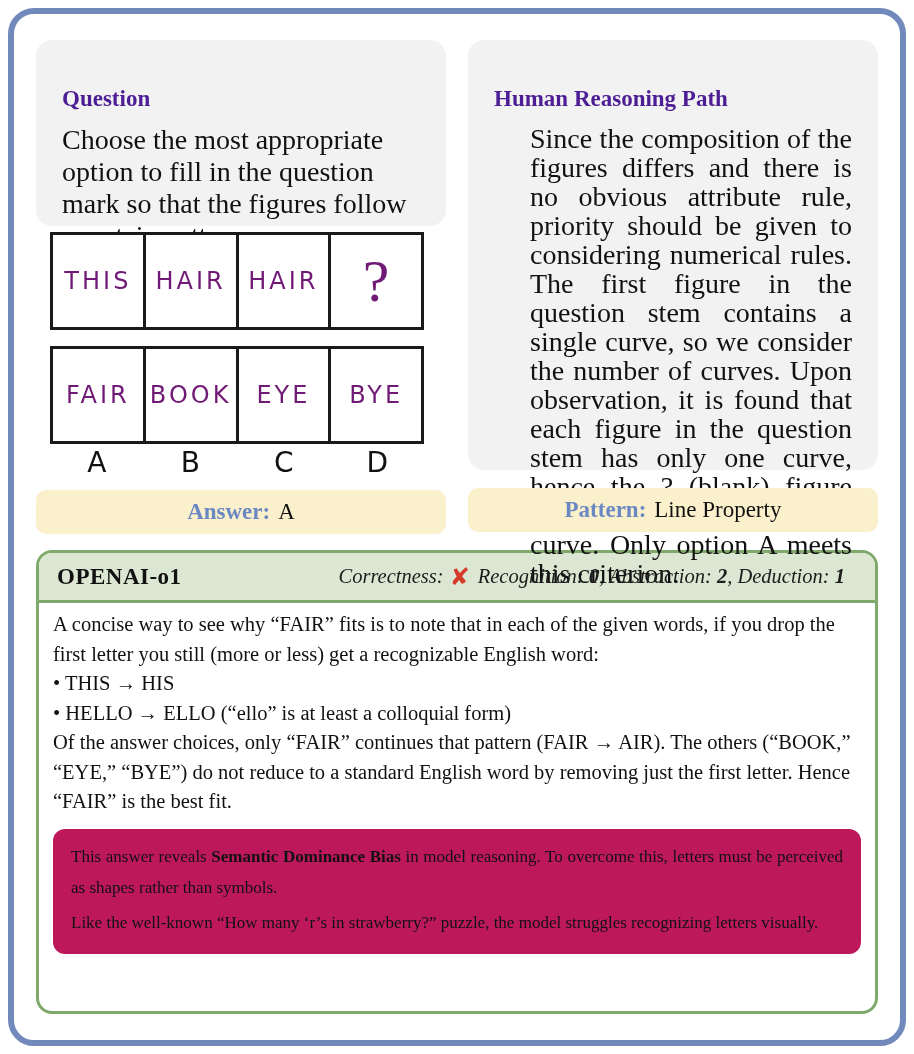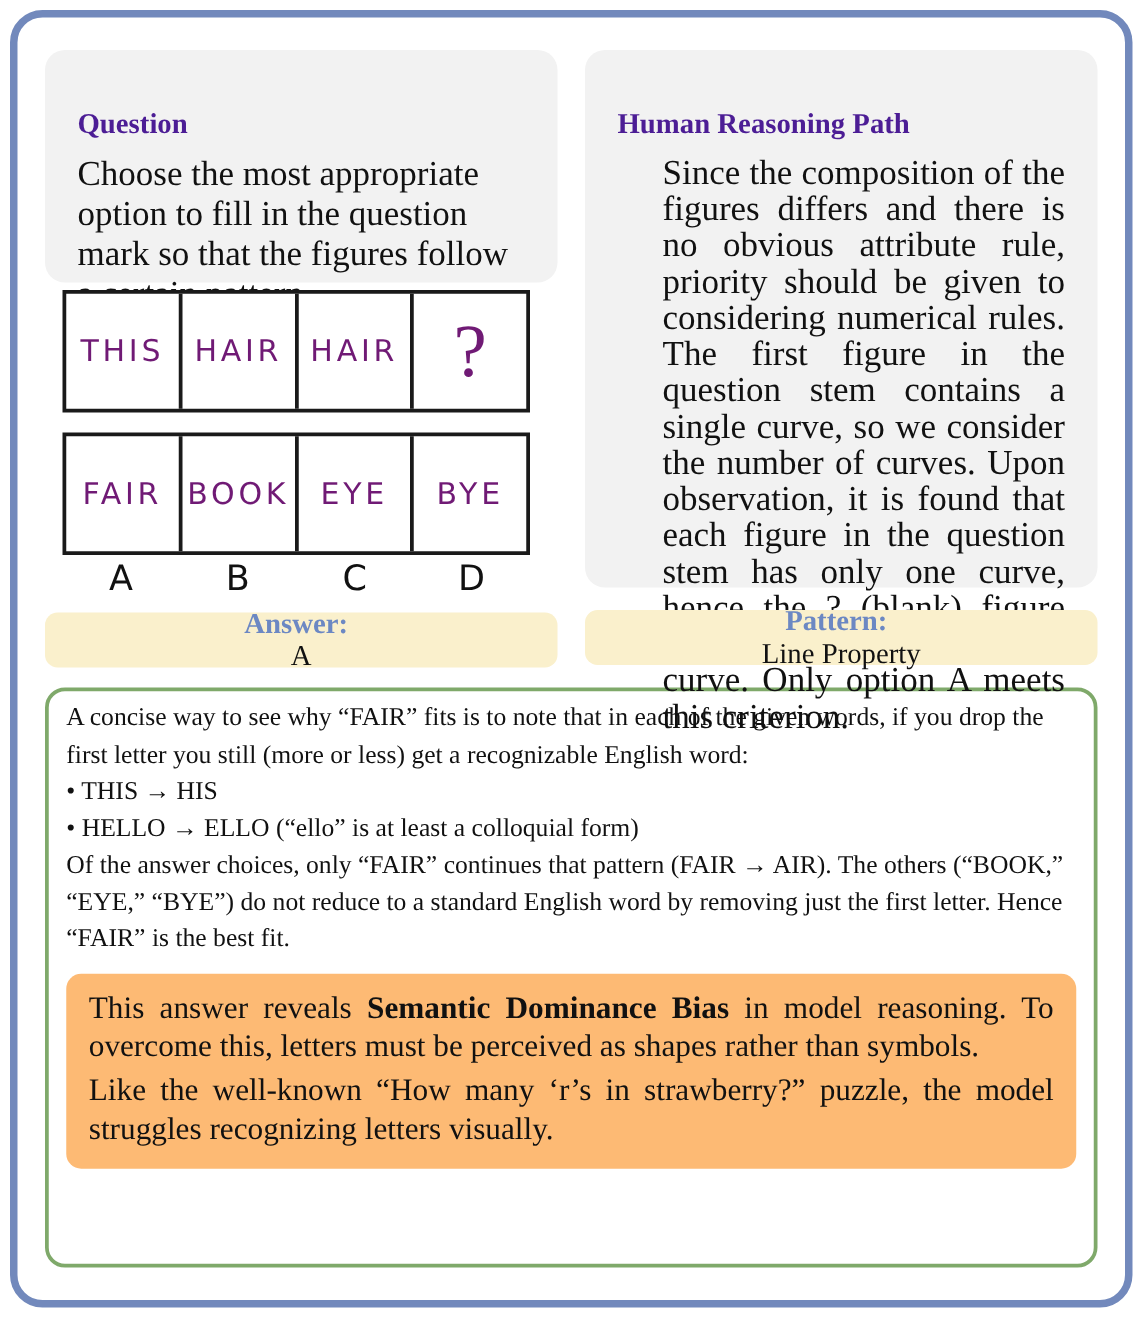"Answer:" .bar { flex-direction: column -> none }
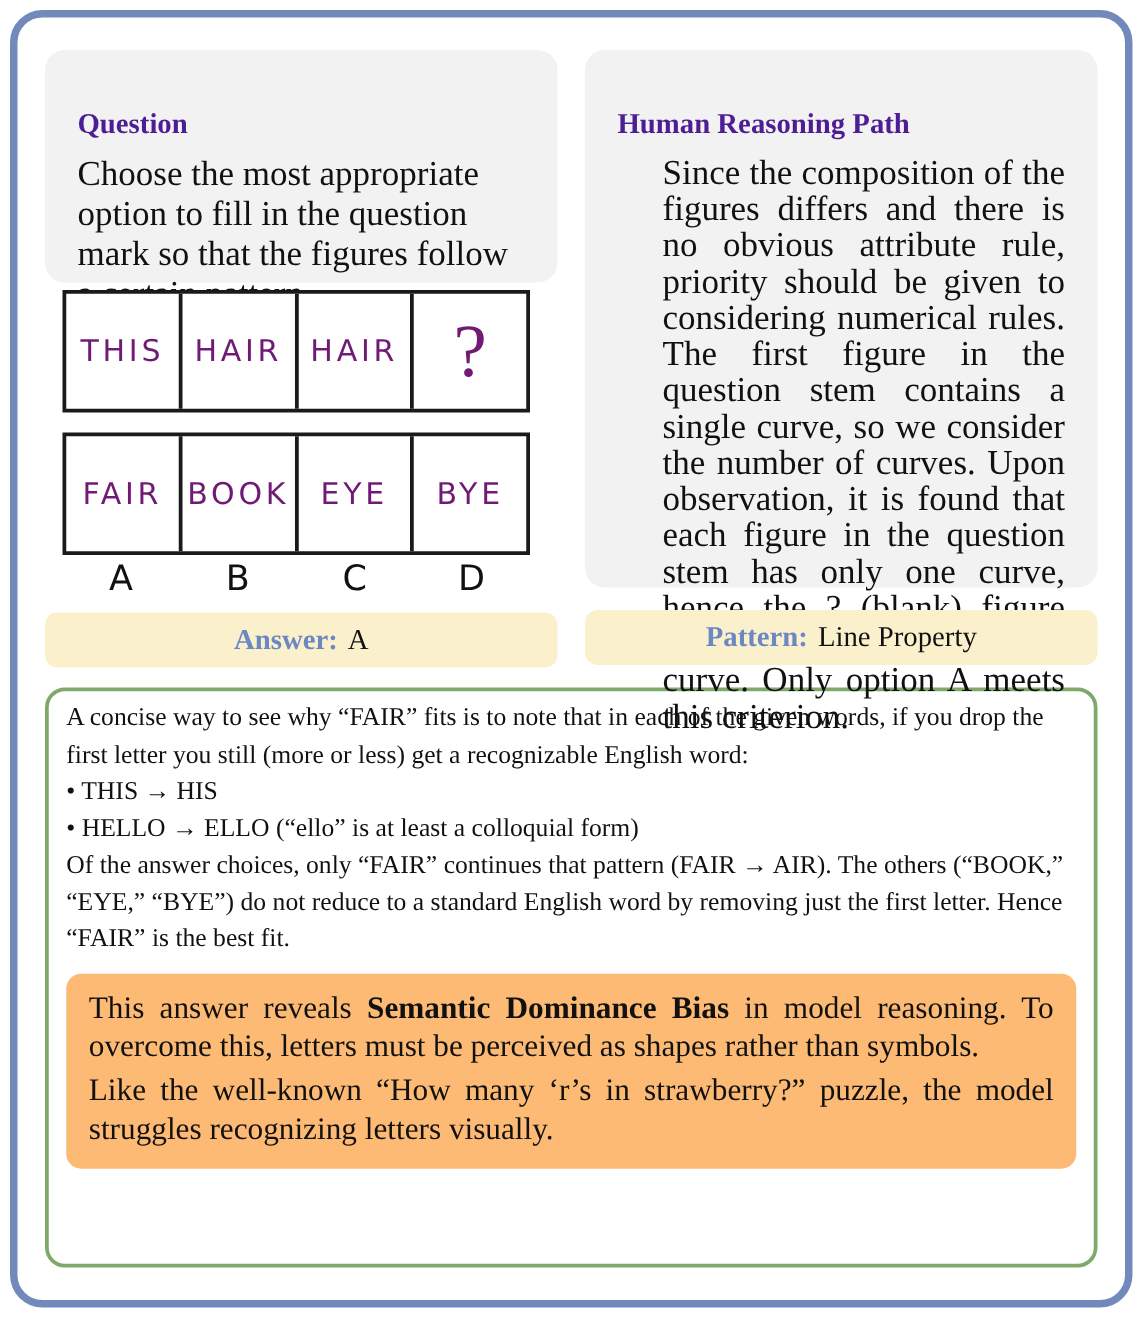"OPENAI-o1" div.model-header { html: none -> <div> <span>OPENAI-o1</span> <span><i>Correctness:</i><span>✘</span><i>Recognition:</i> <b>0</b><i>,</i> <i>Abstraction:</i> <b>2</b><i>,</i> <i>Deduction:</i> <b>1</b></span> </div> }
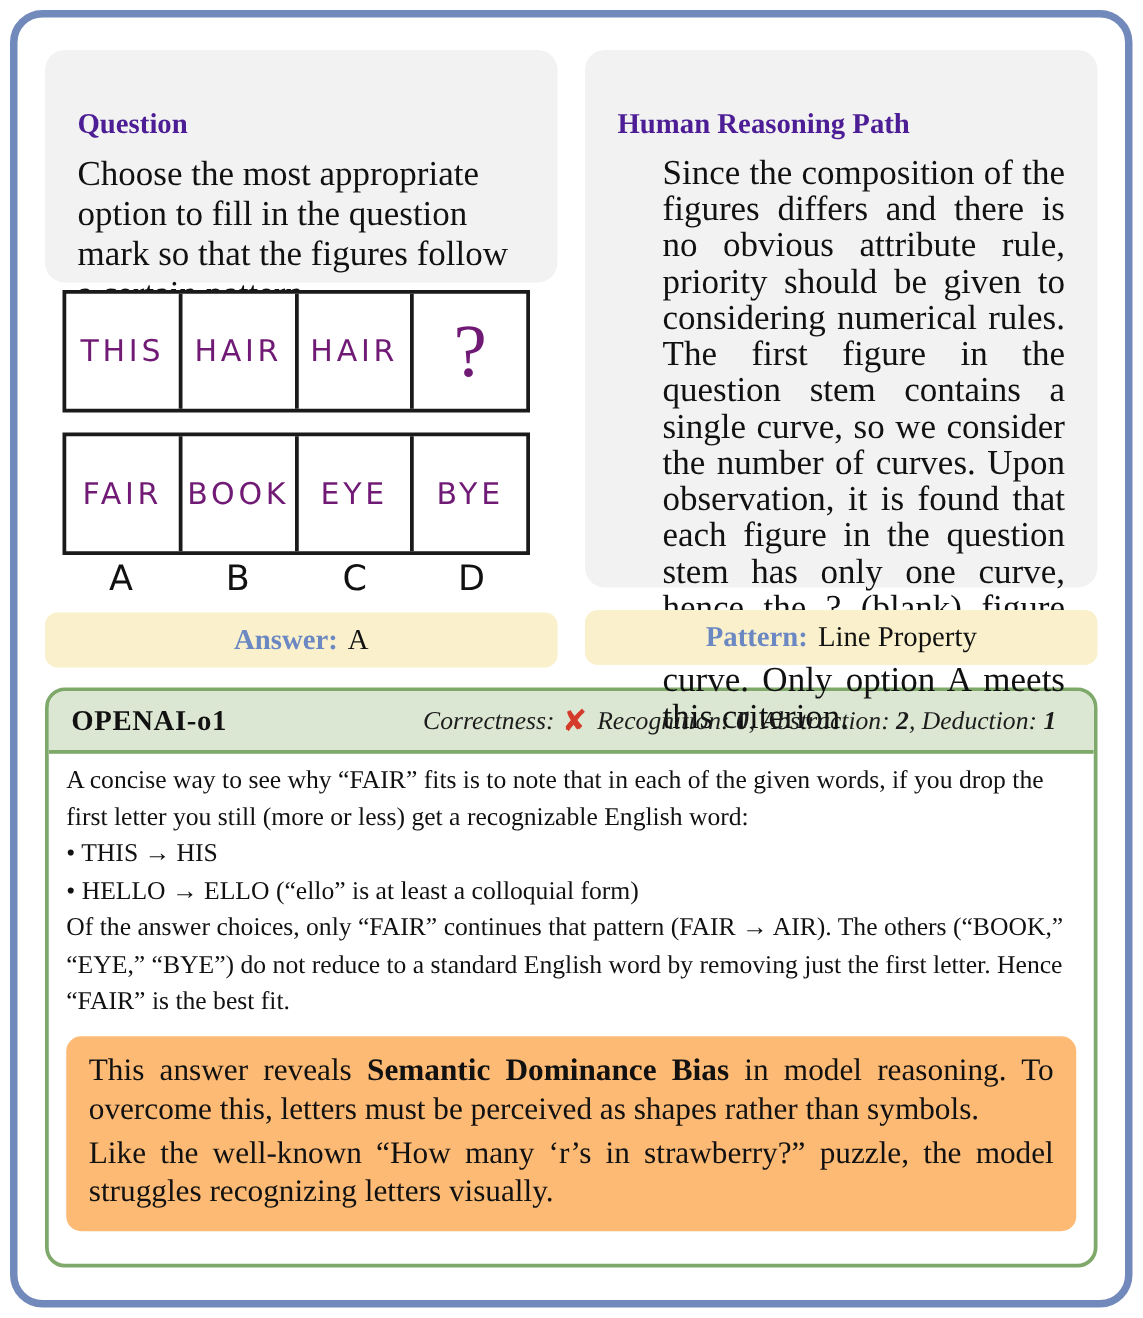"This answer reveals Semantic Dominance" .commentary { background: #fdba74 -> #be185d; font-size: 25px -> 17px }
